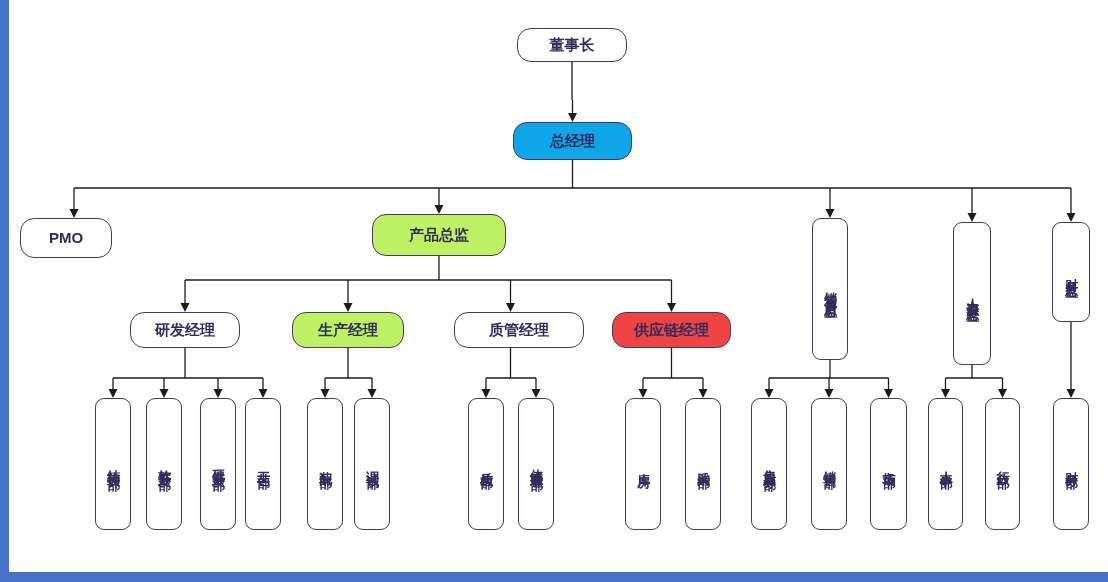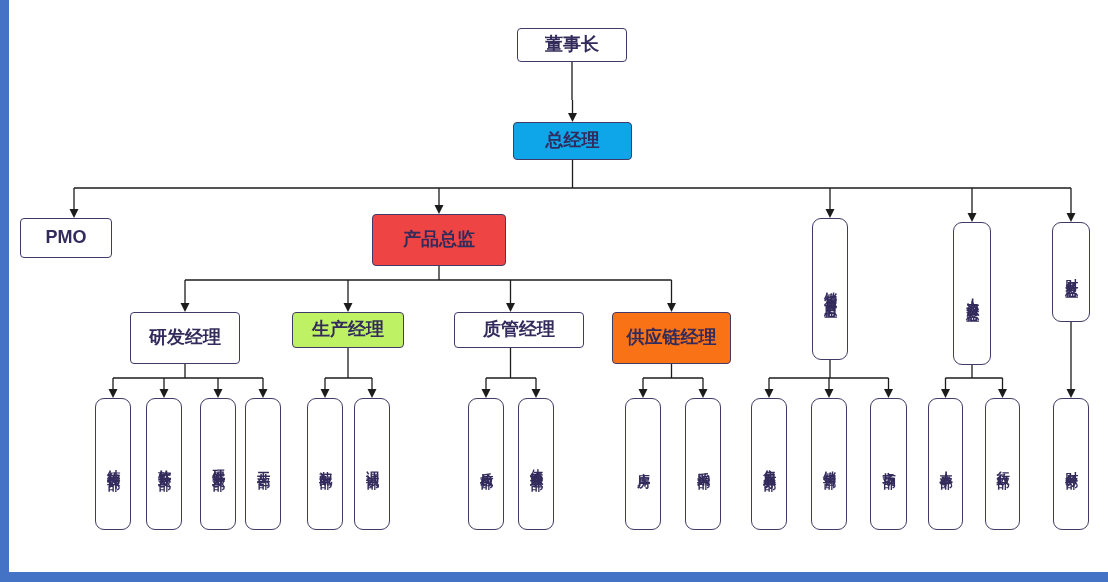"董事长" .node { border-radius: 4px -> 14px; font-size: 18px -> 15px }
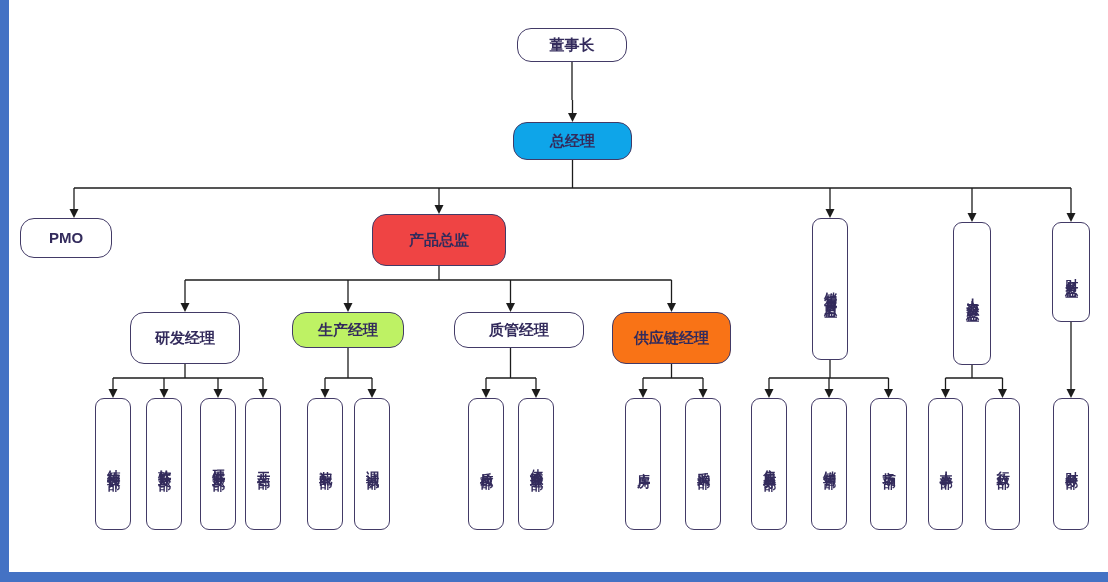"产品总监" div.node { background: #ef4444 -> #bef264; height: 52px -> 42px }
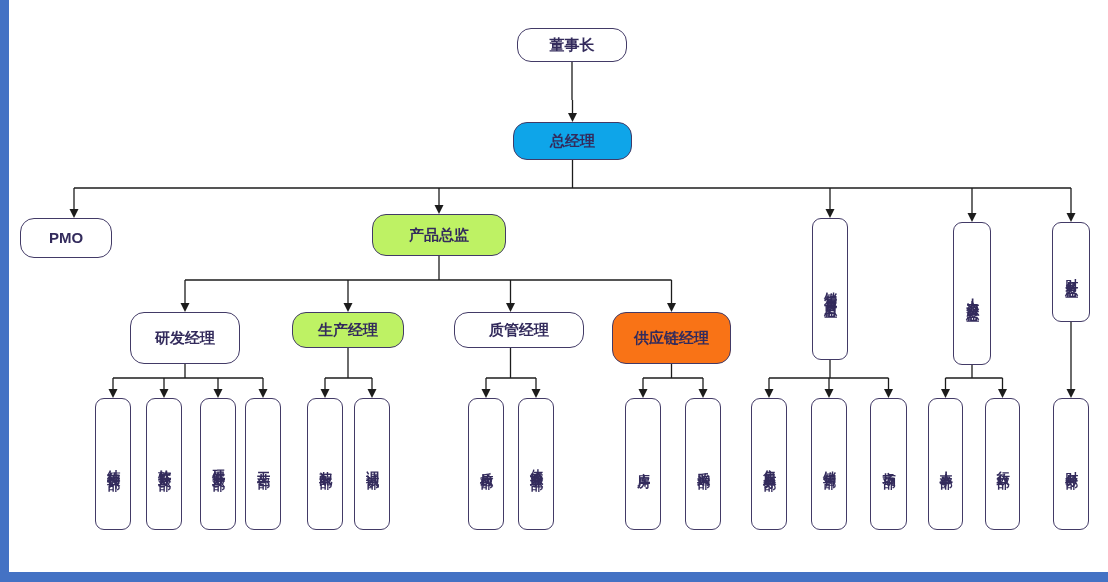"研发经理" div.node { height: 52px -> 36px }
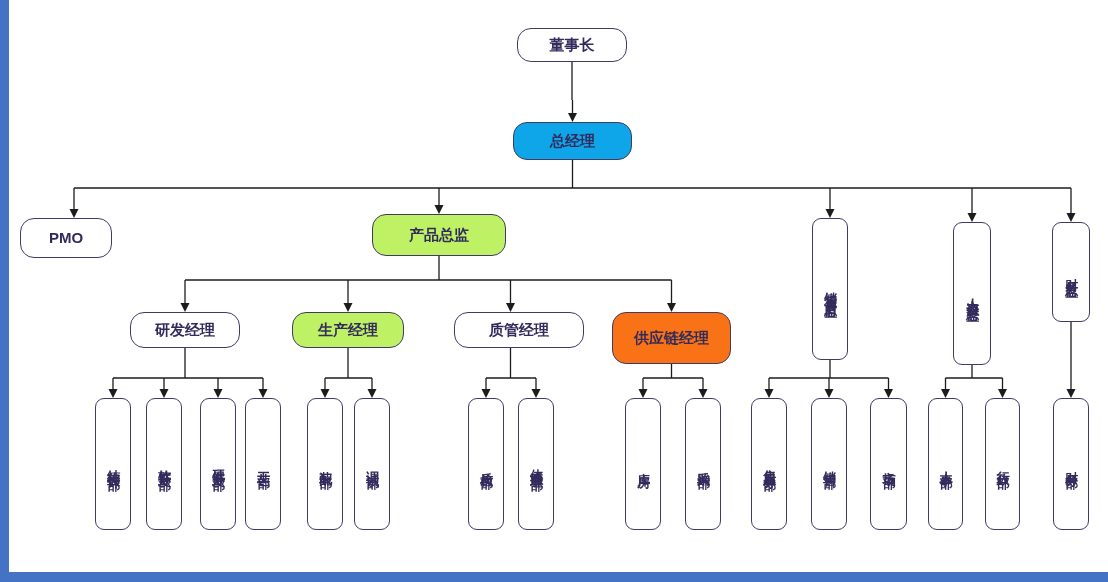"供应链经理" div.node { background: #f97316 -> #ef4444; height: 52px -> 36px }
